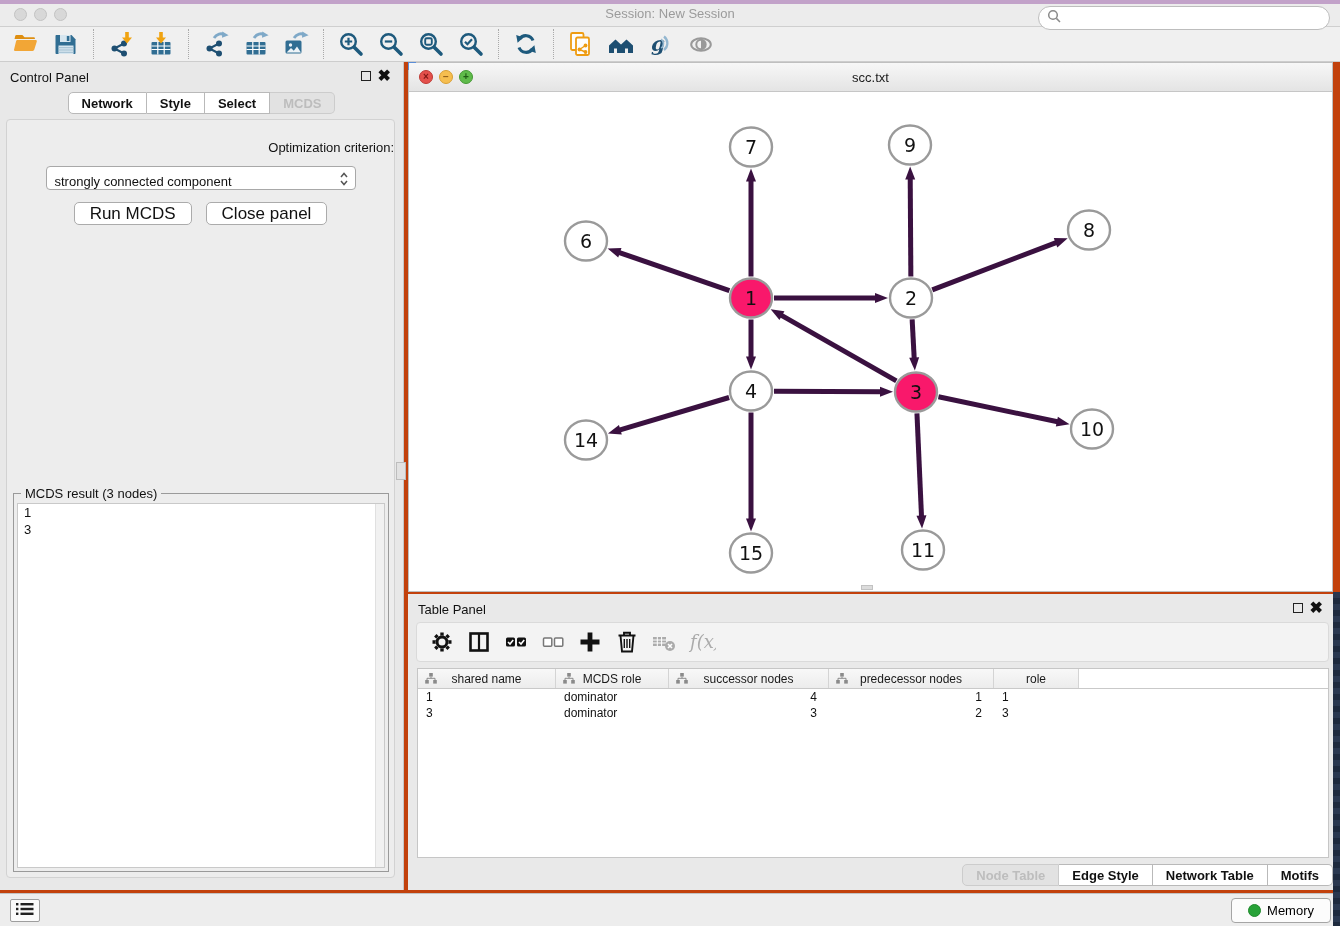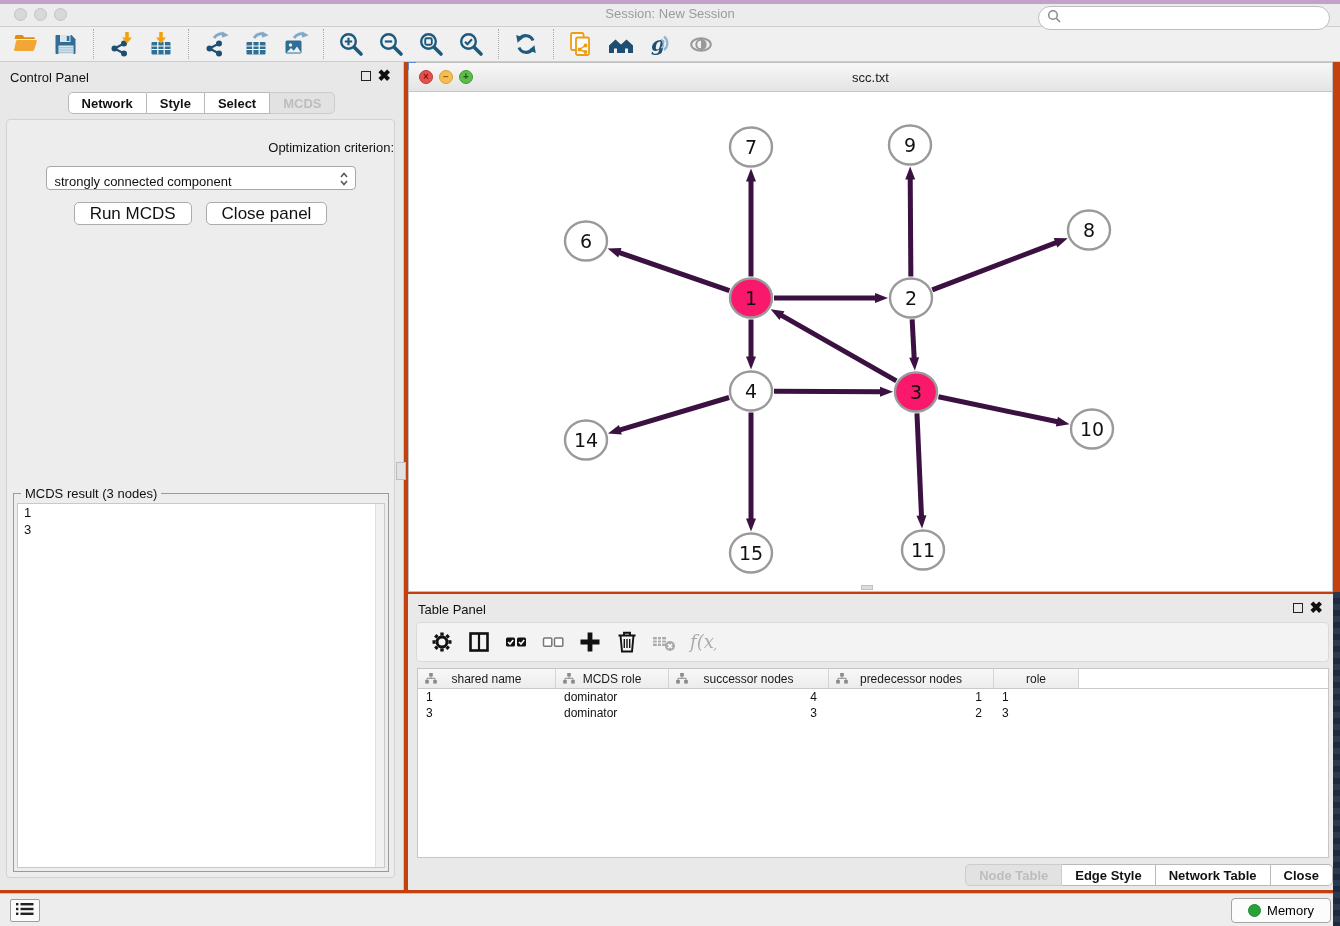"Close" button.tabbtn { text: Close -> Motifs }
